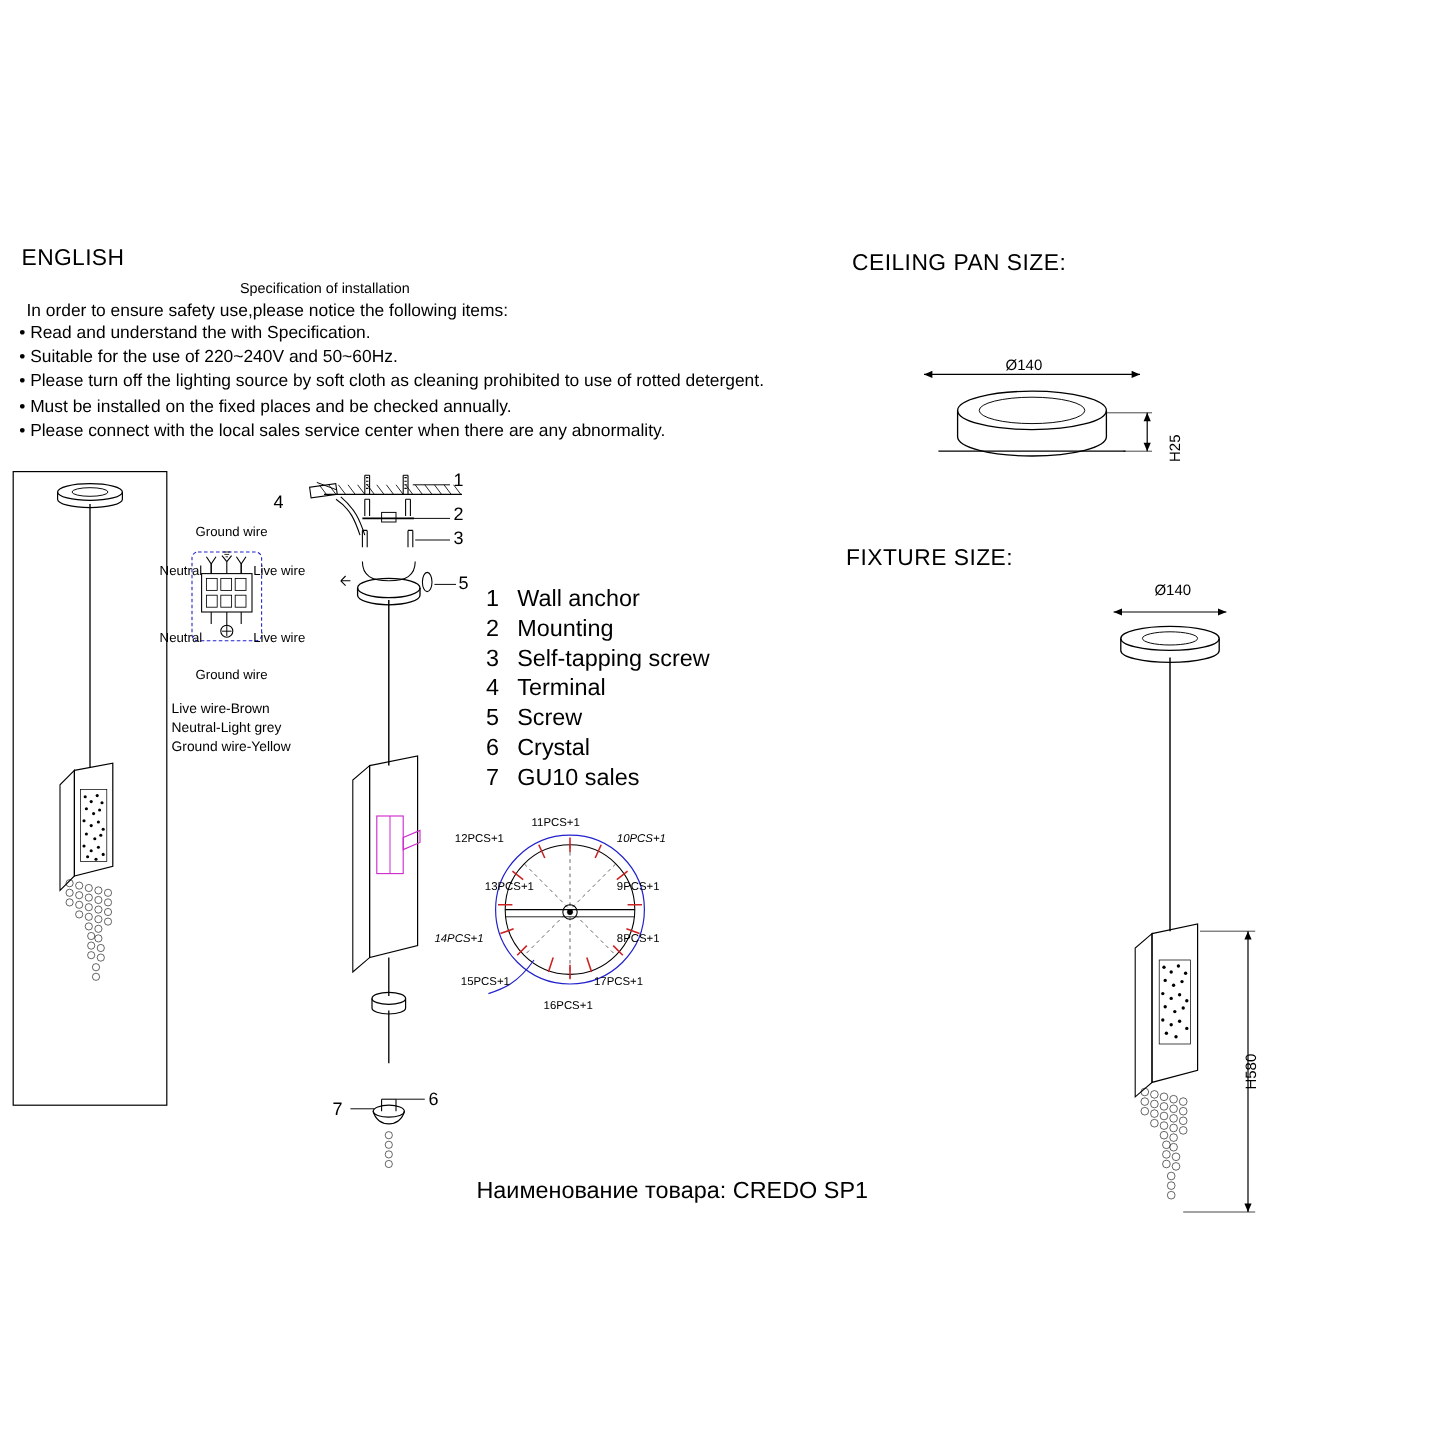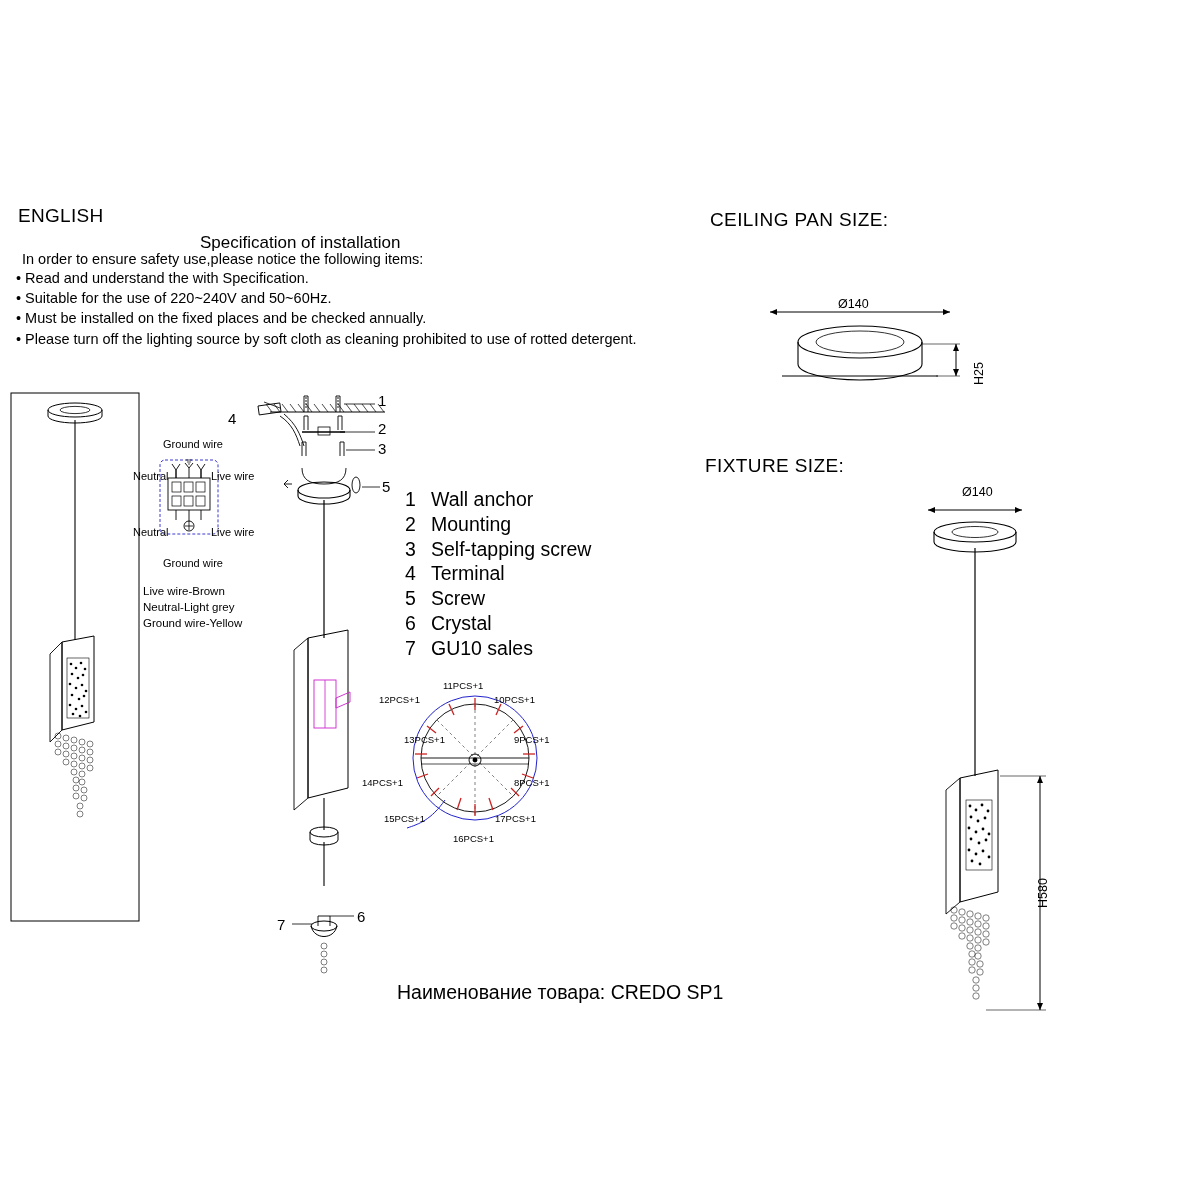"Specification of installation" #spec-title { font-size: 17px -> 12px }
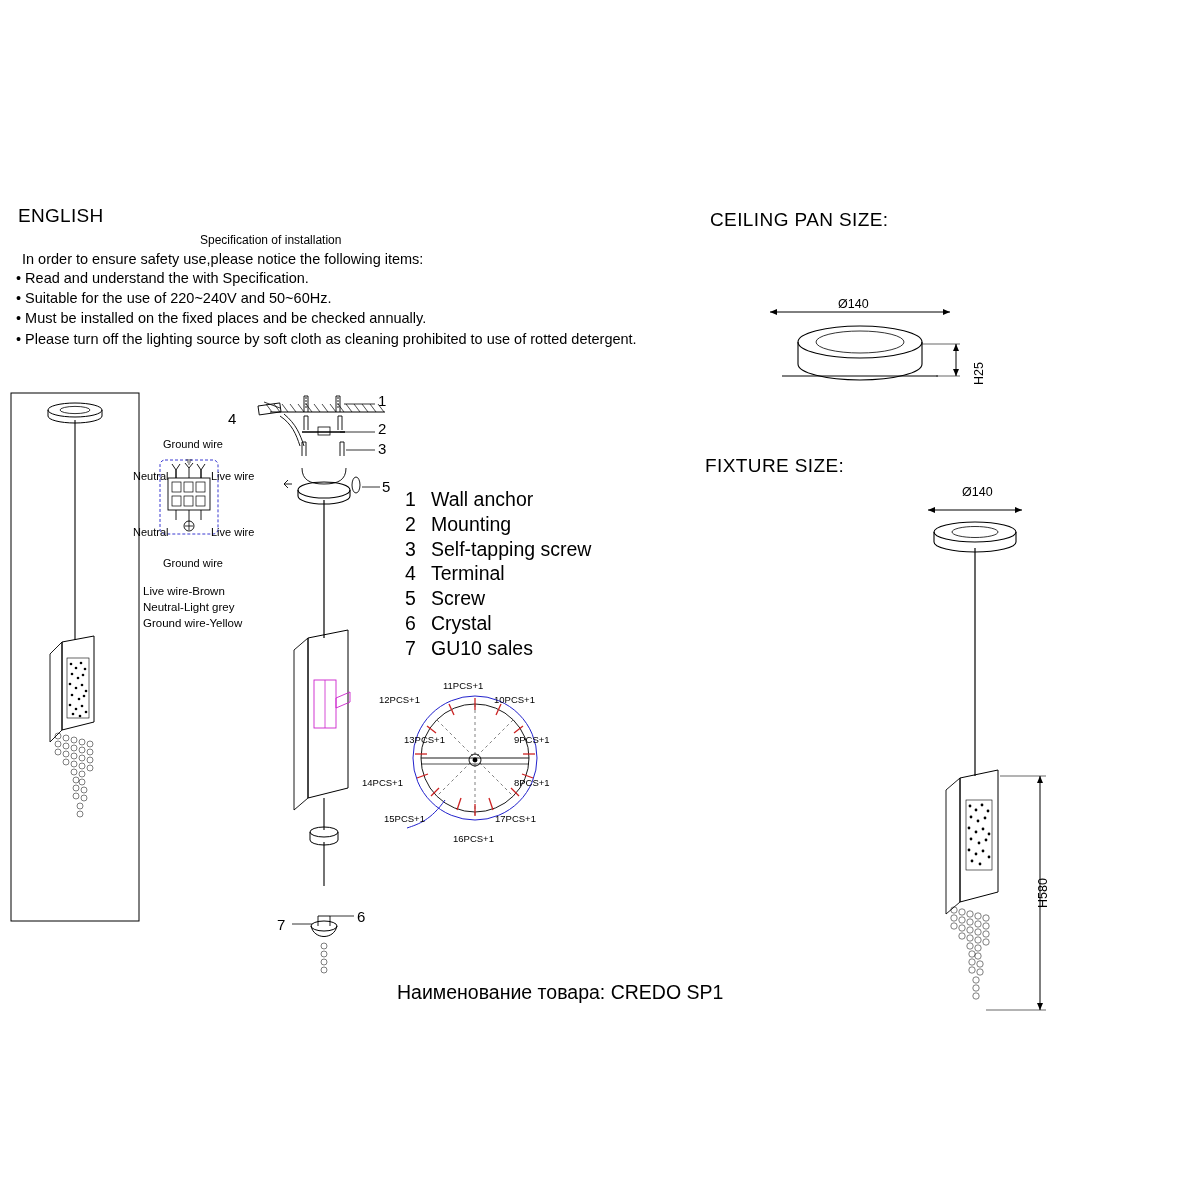"• Must be installed on" div { order: before "• Please turn off the" -> after "• Please turn off the" }
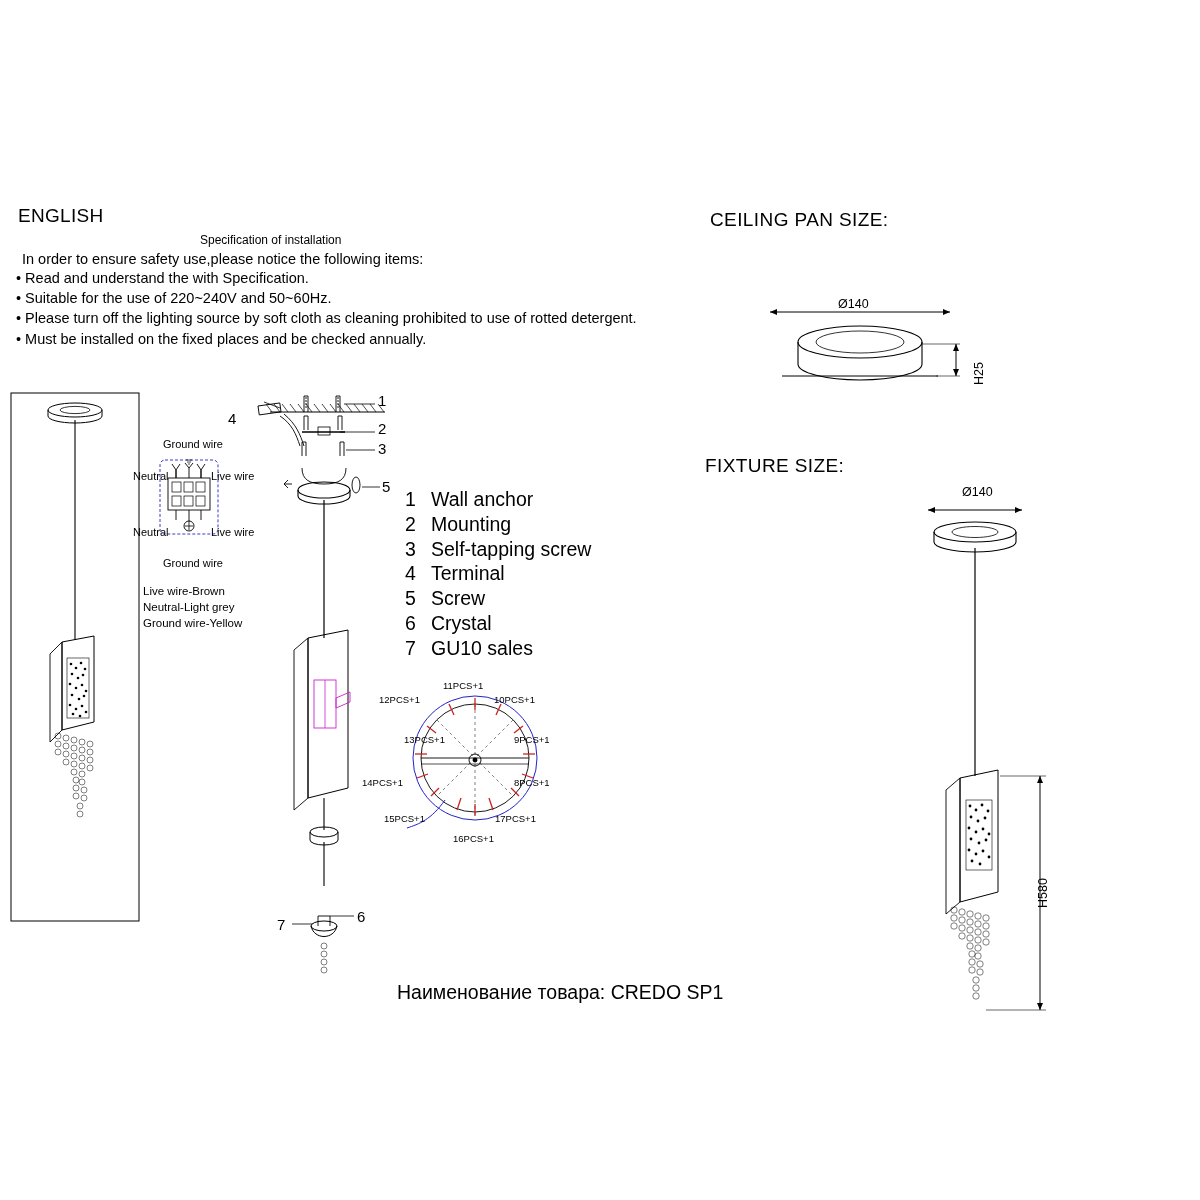"• Please connect with the" div { html: none -> <div>• Please connect with the local sales service center when there are any abnormality.</div> }
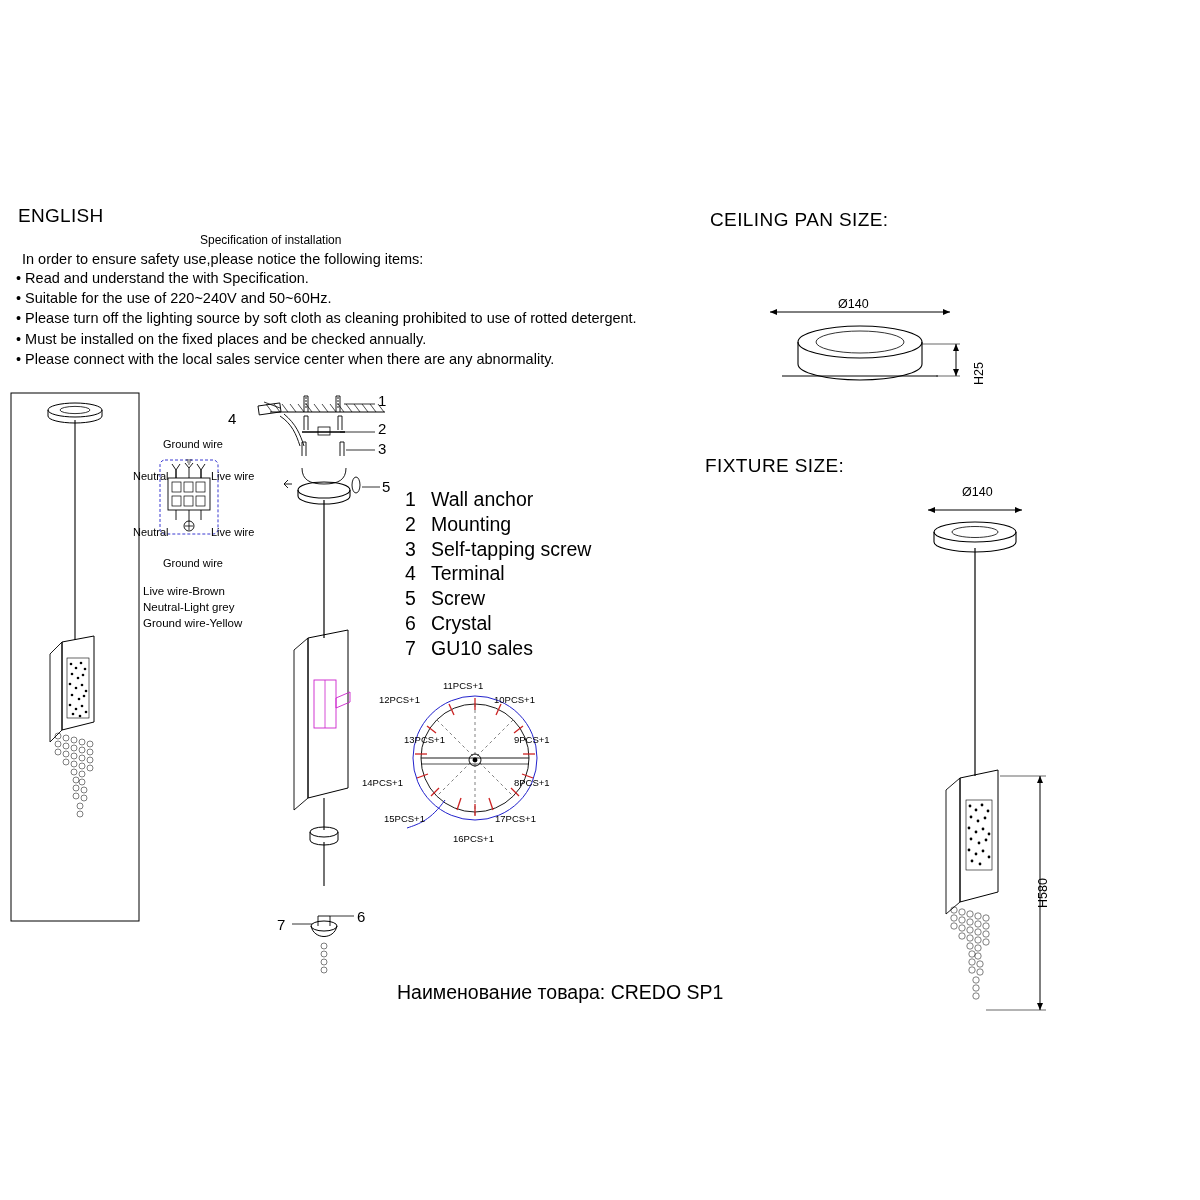"10PCS+1" div.abs { font-style: none -> italic; left: 494px -> 514px }
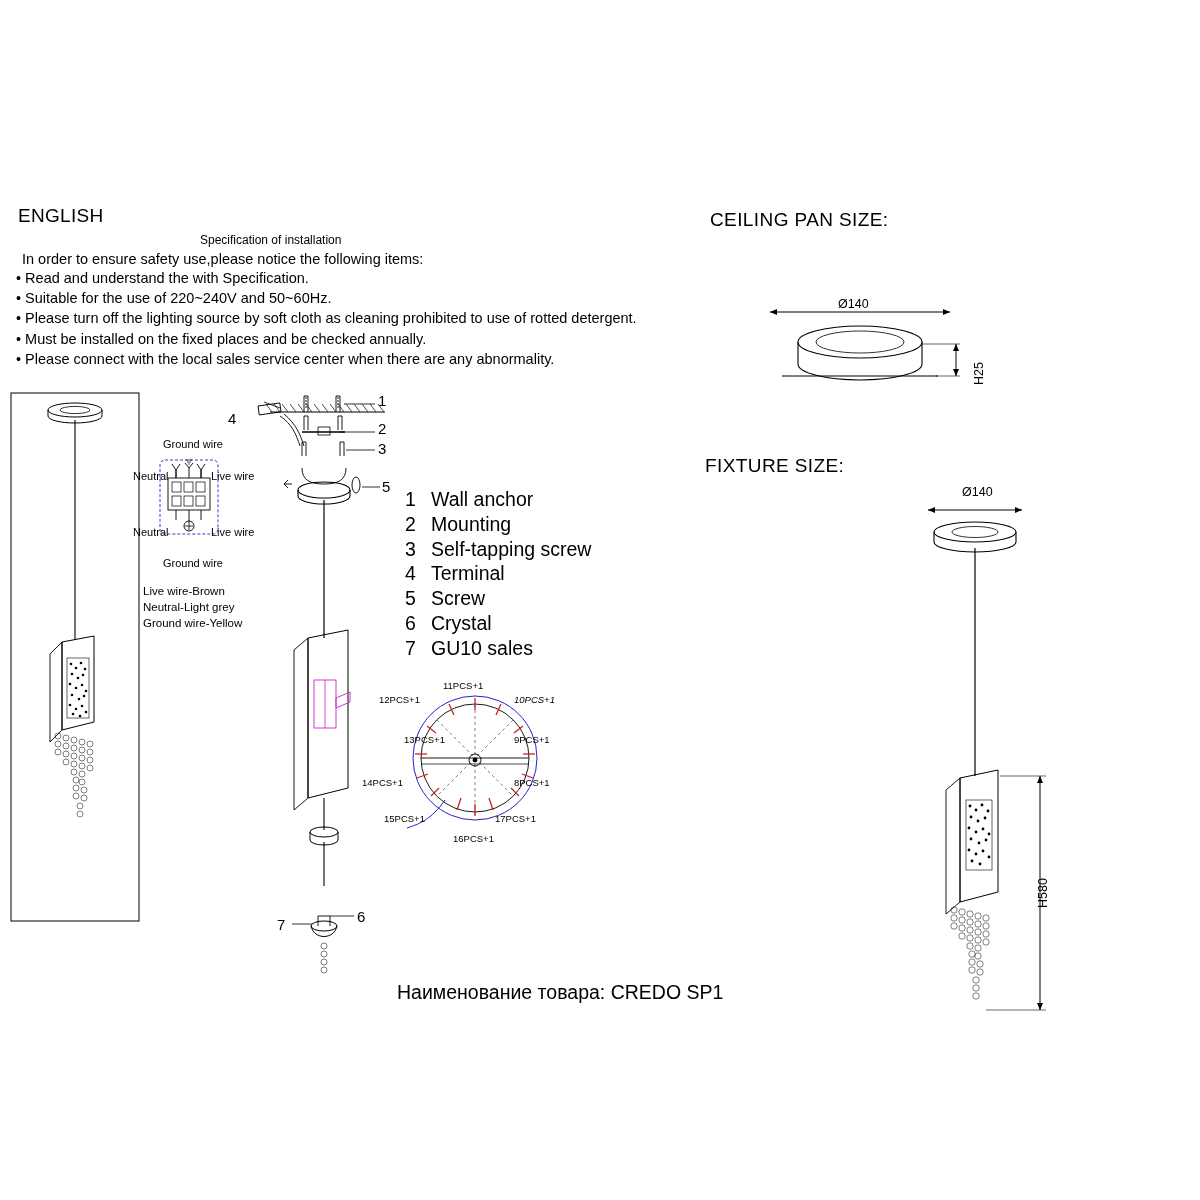"14PCS+1" div.abs { font-style: none -> italic }
